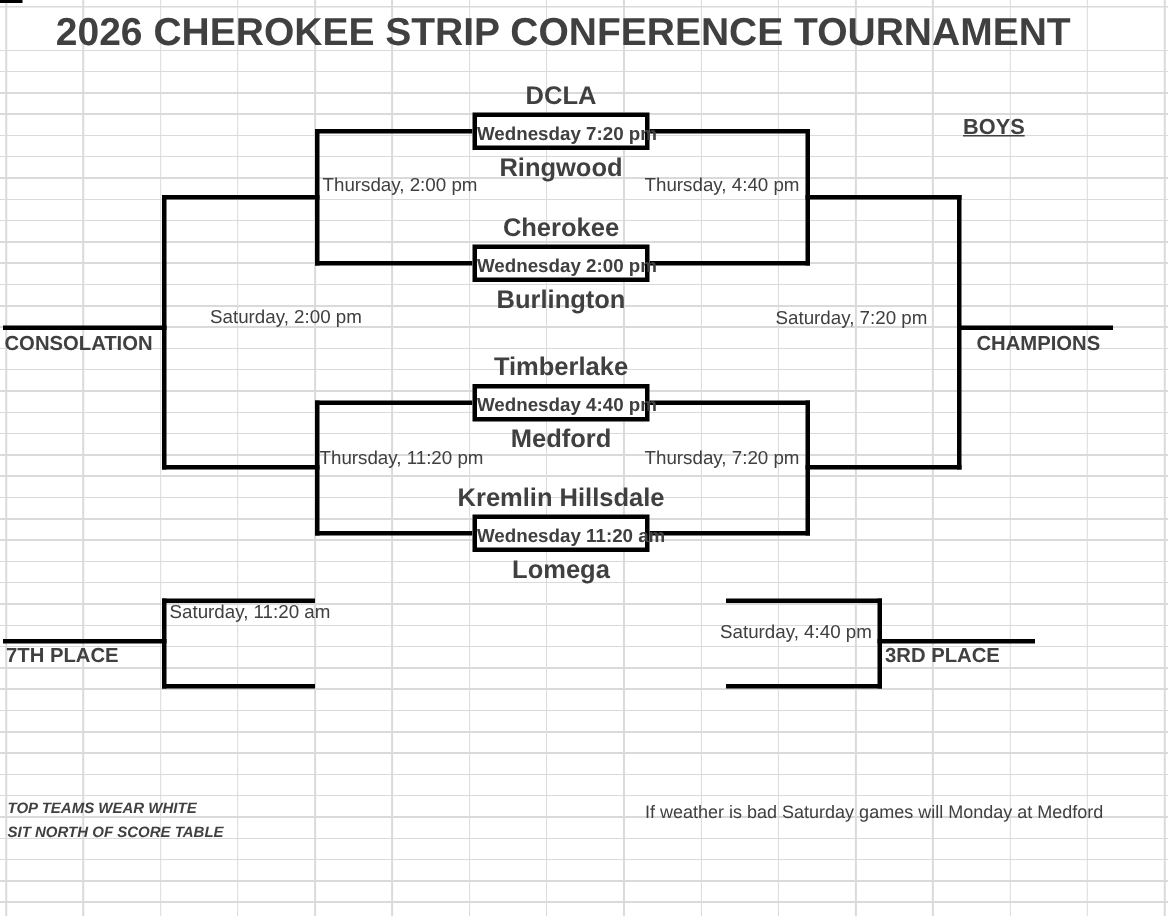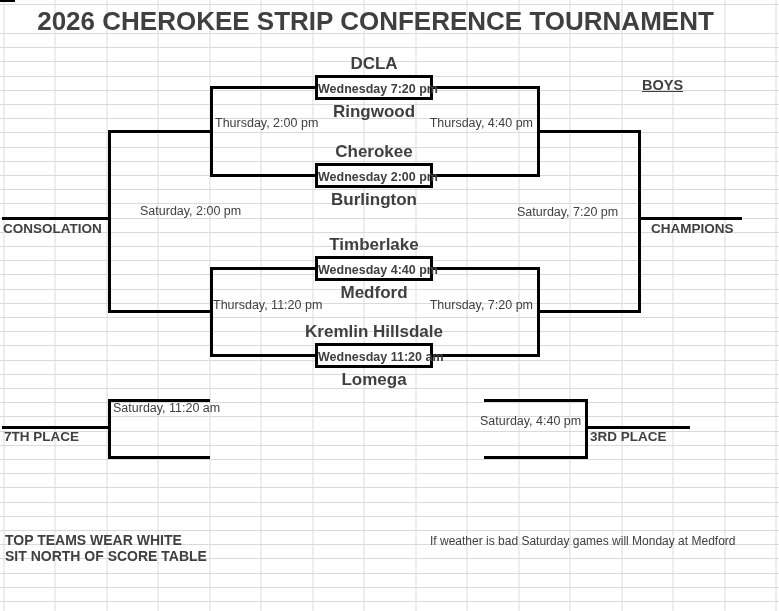"TOP TEAMS WEAR WHITE" .note-b { font-size: 14px -> 10px; font-style: none -> italic }
